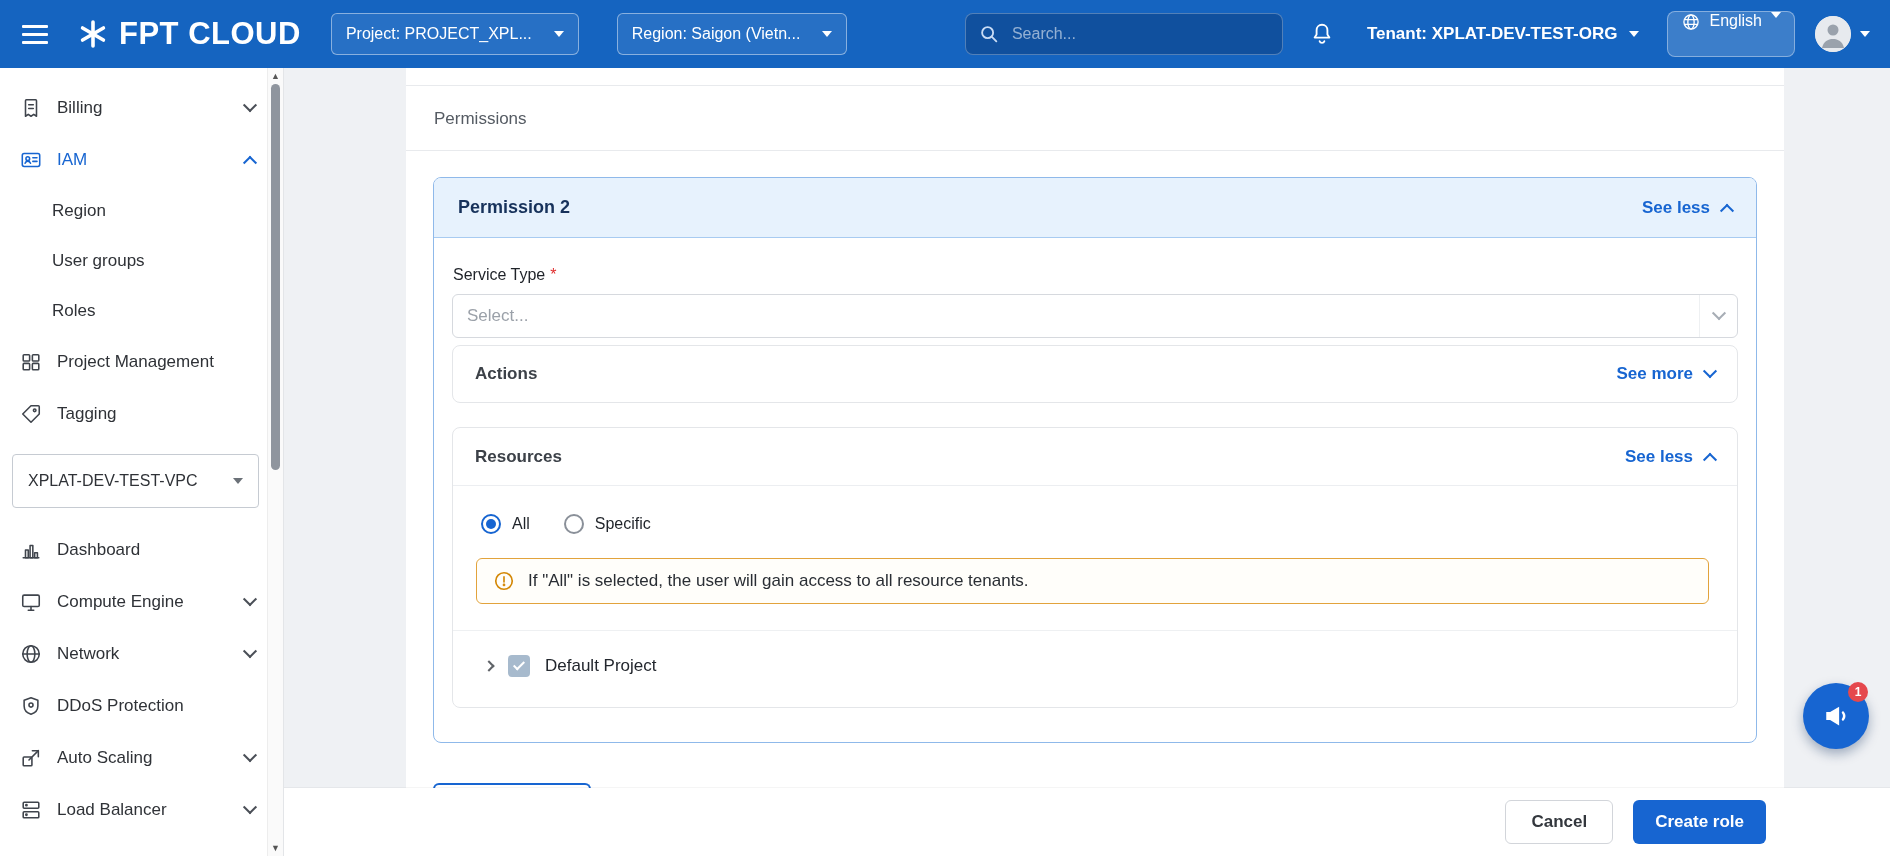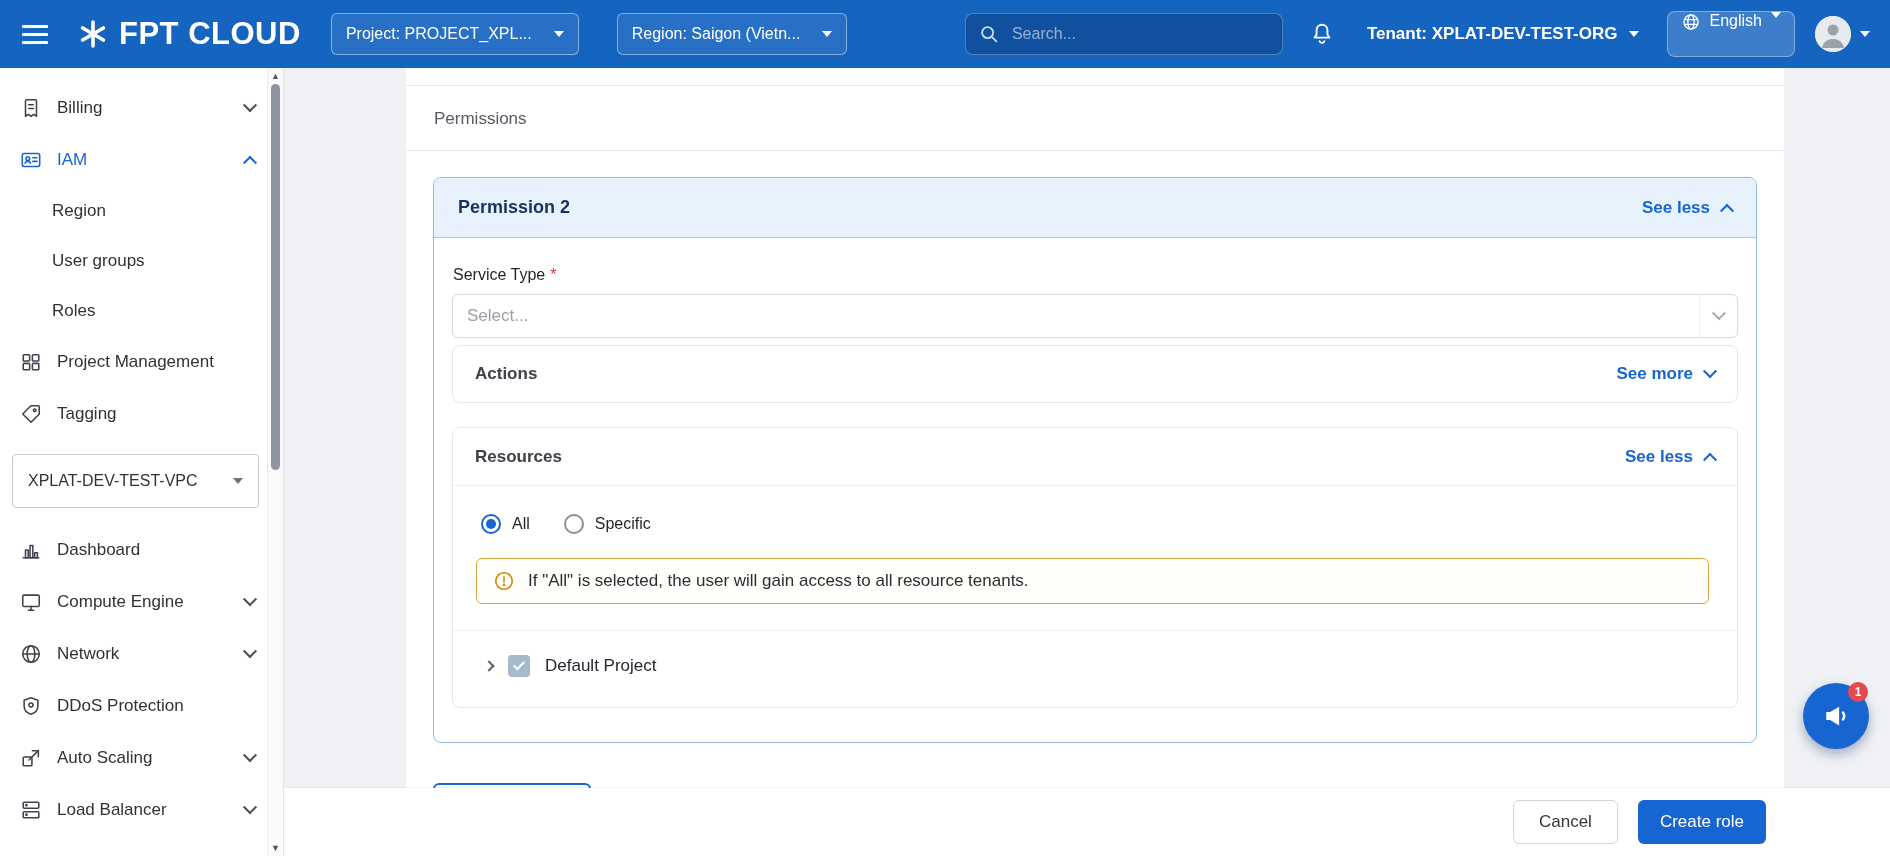"Cancel" .btn { font-weight: none -> bold }
